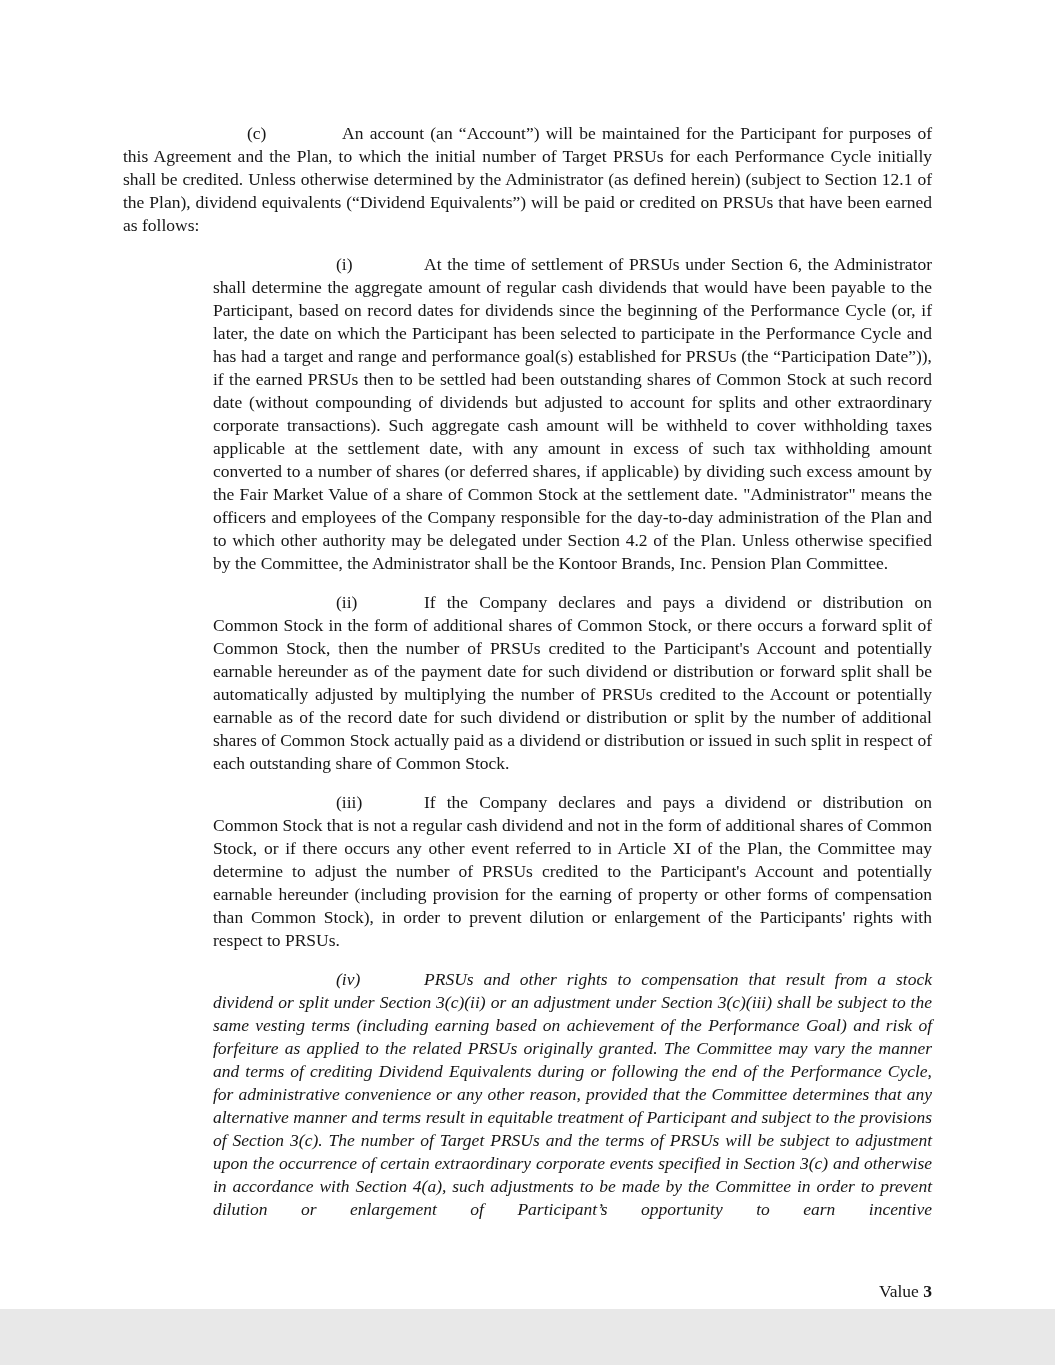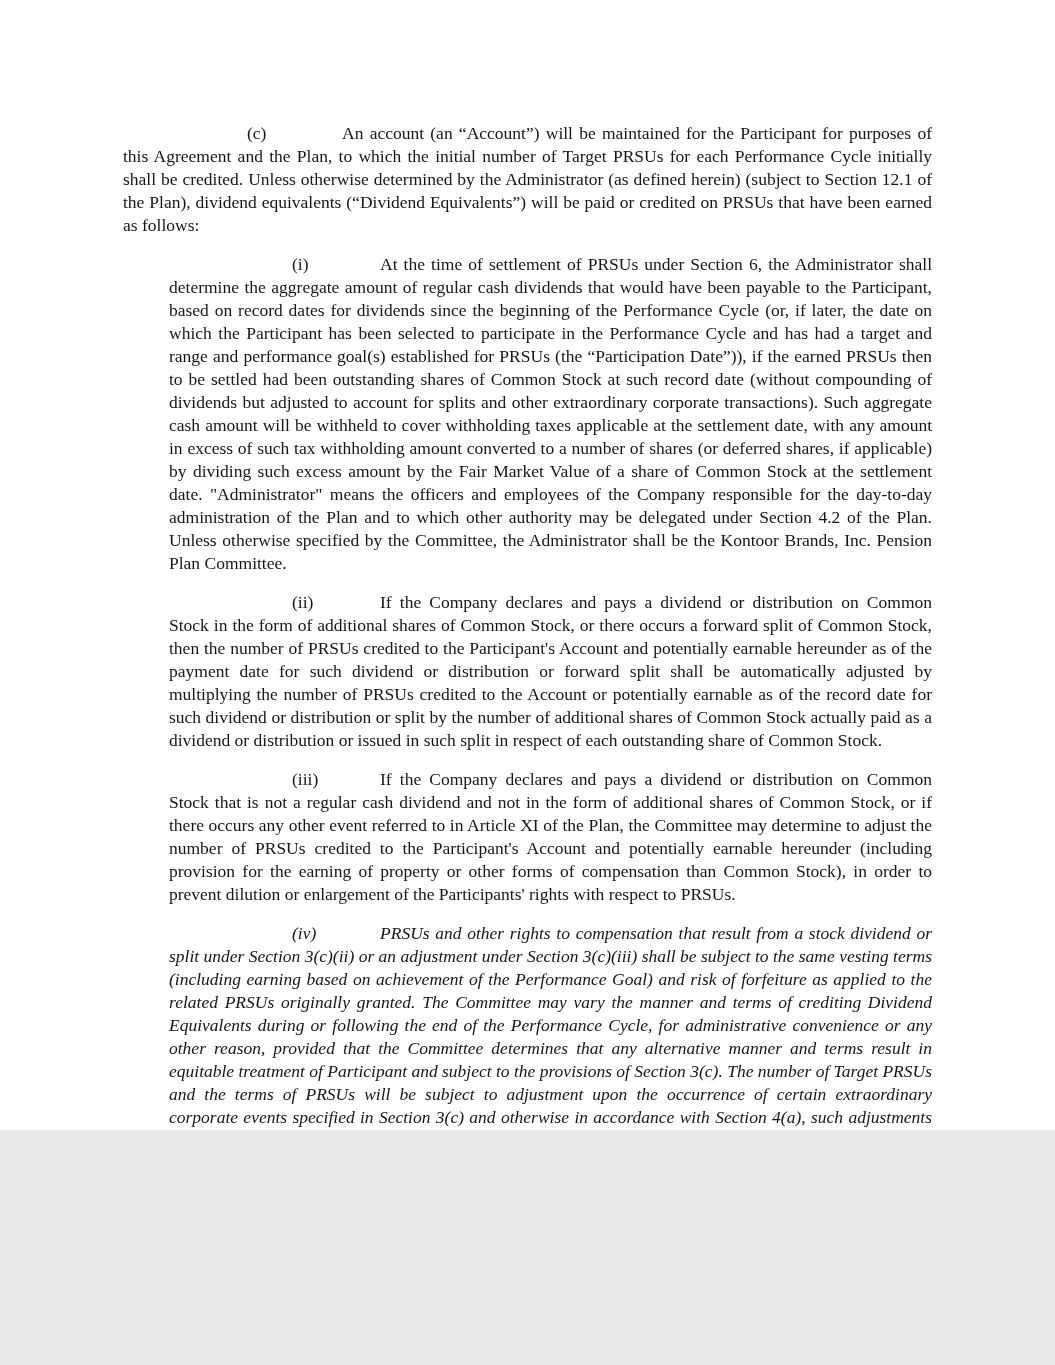"(c) An account (an “Account”)" .page { height: 1130px -> 1309px }
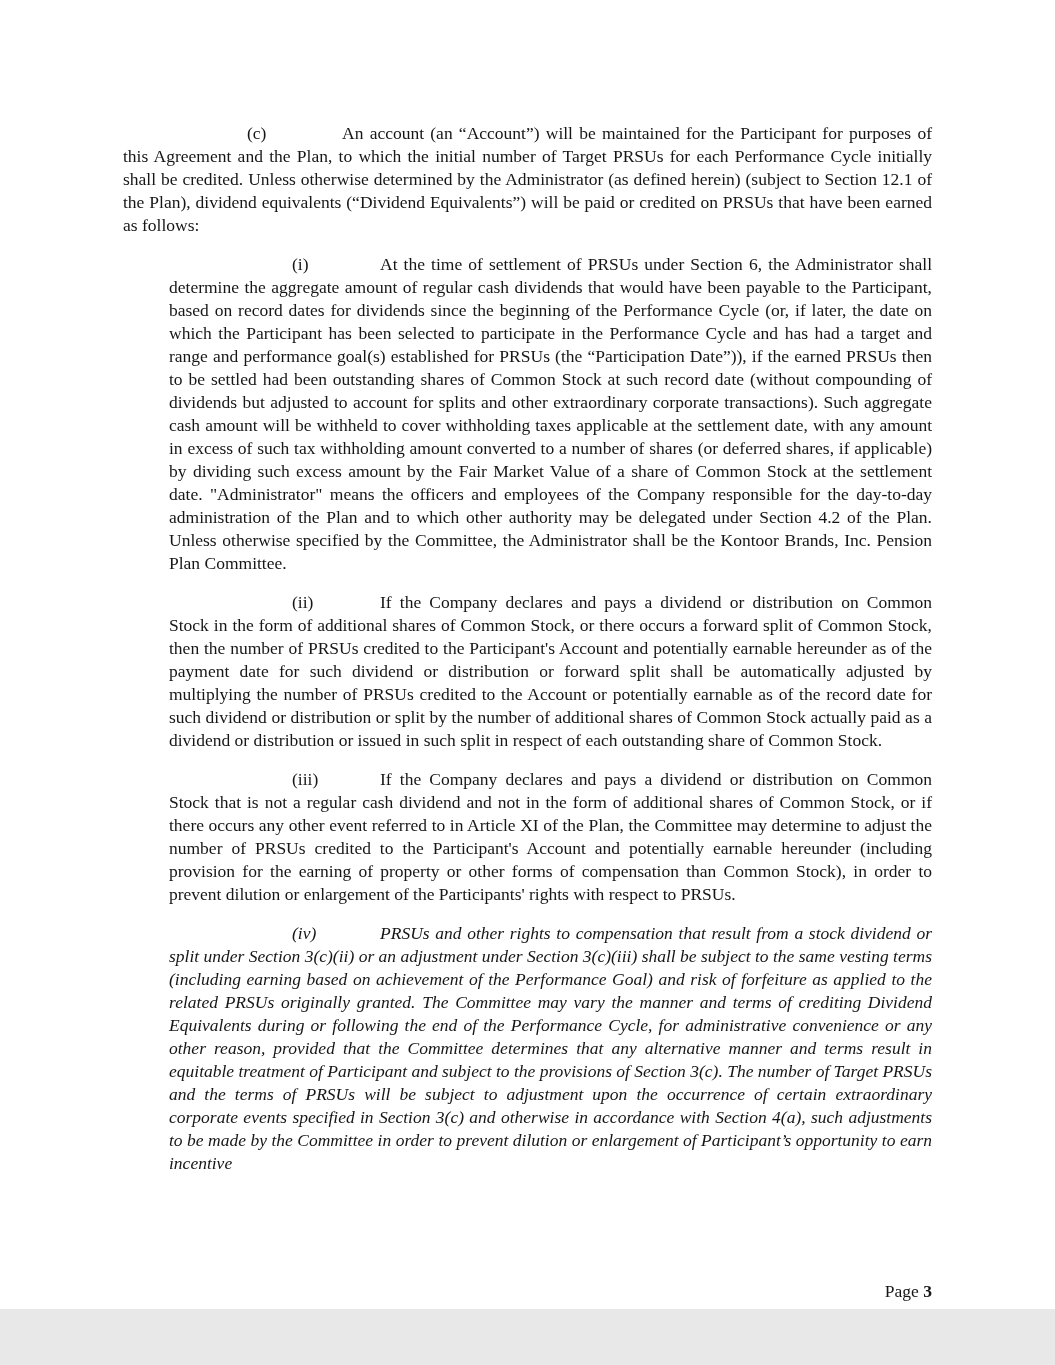"(i) At the time of" .para.level-1 { margin-left: 46px -> 90px }
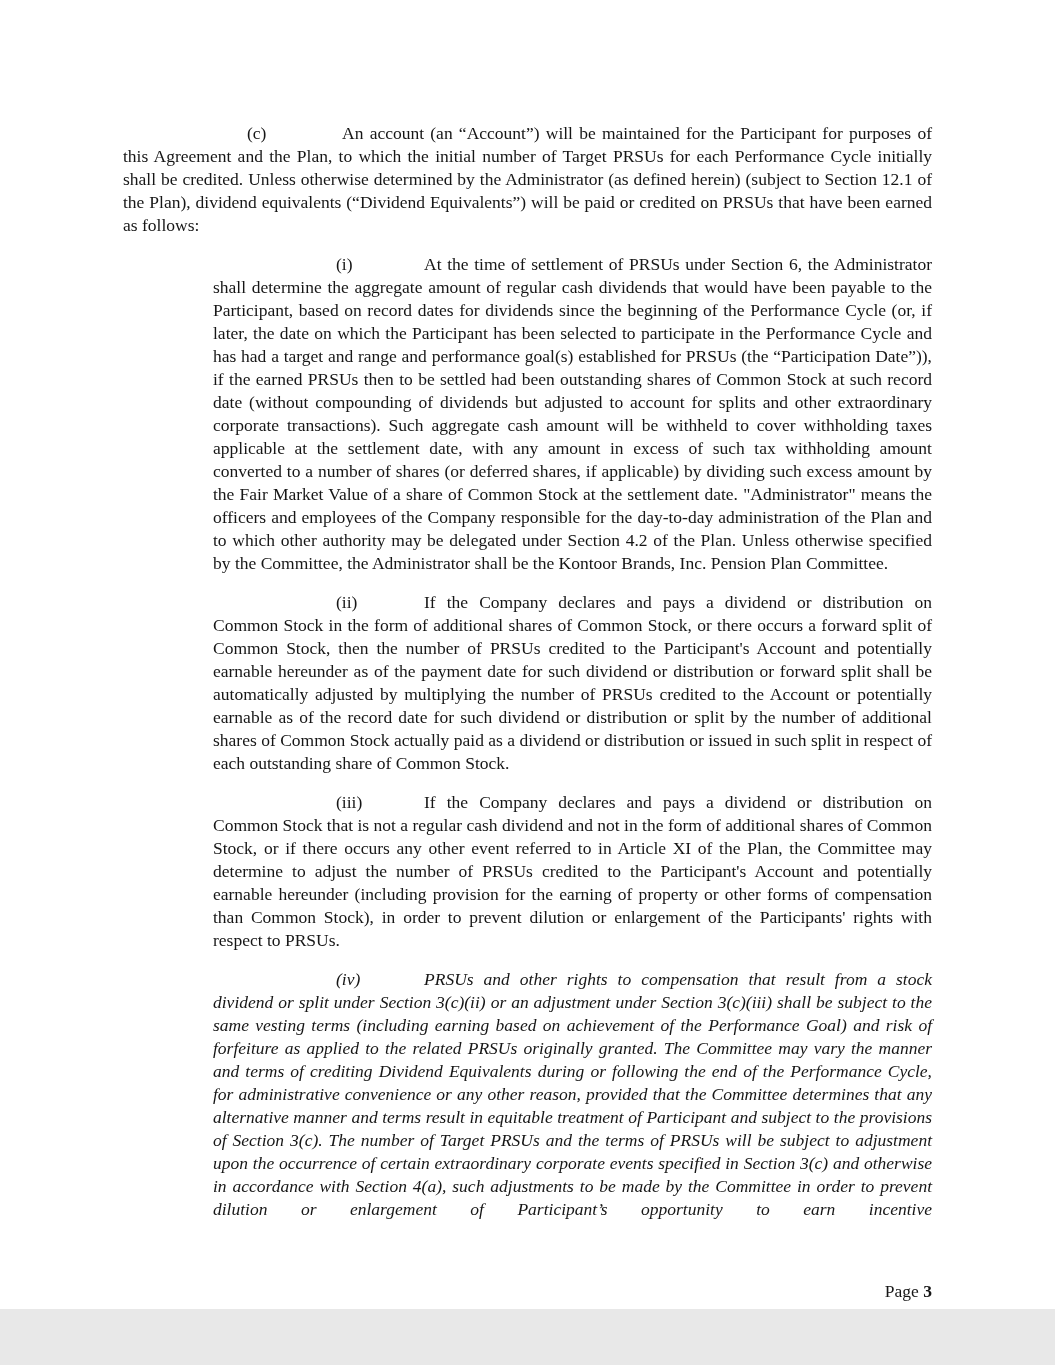"Page" span { text: Page -> Value }
